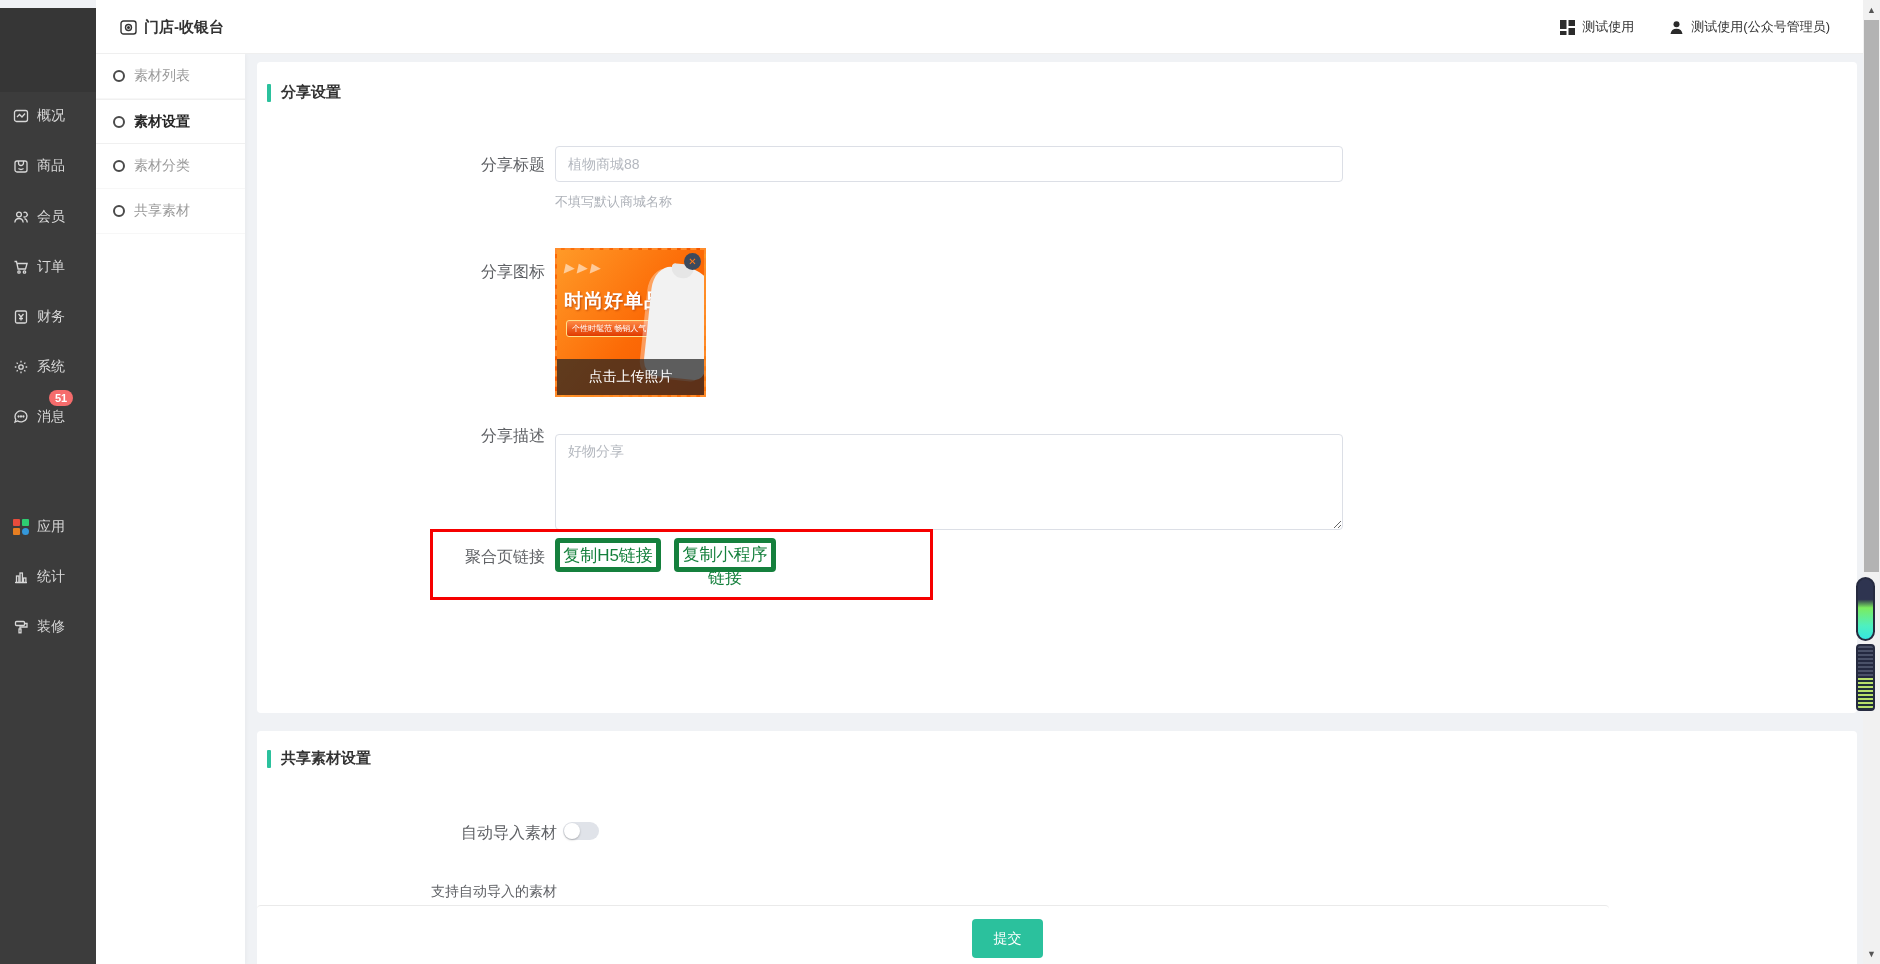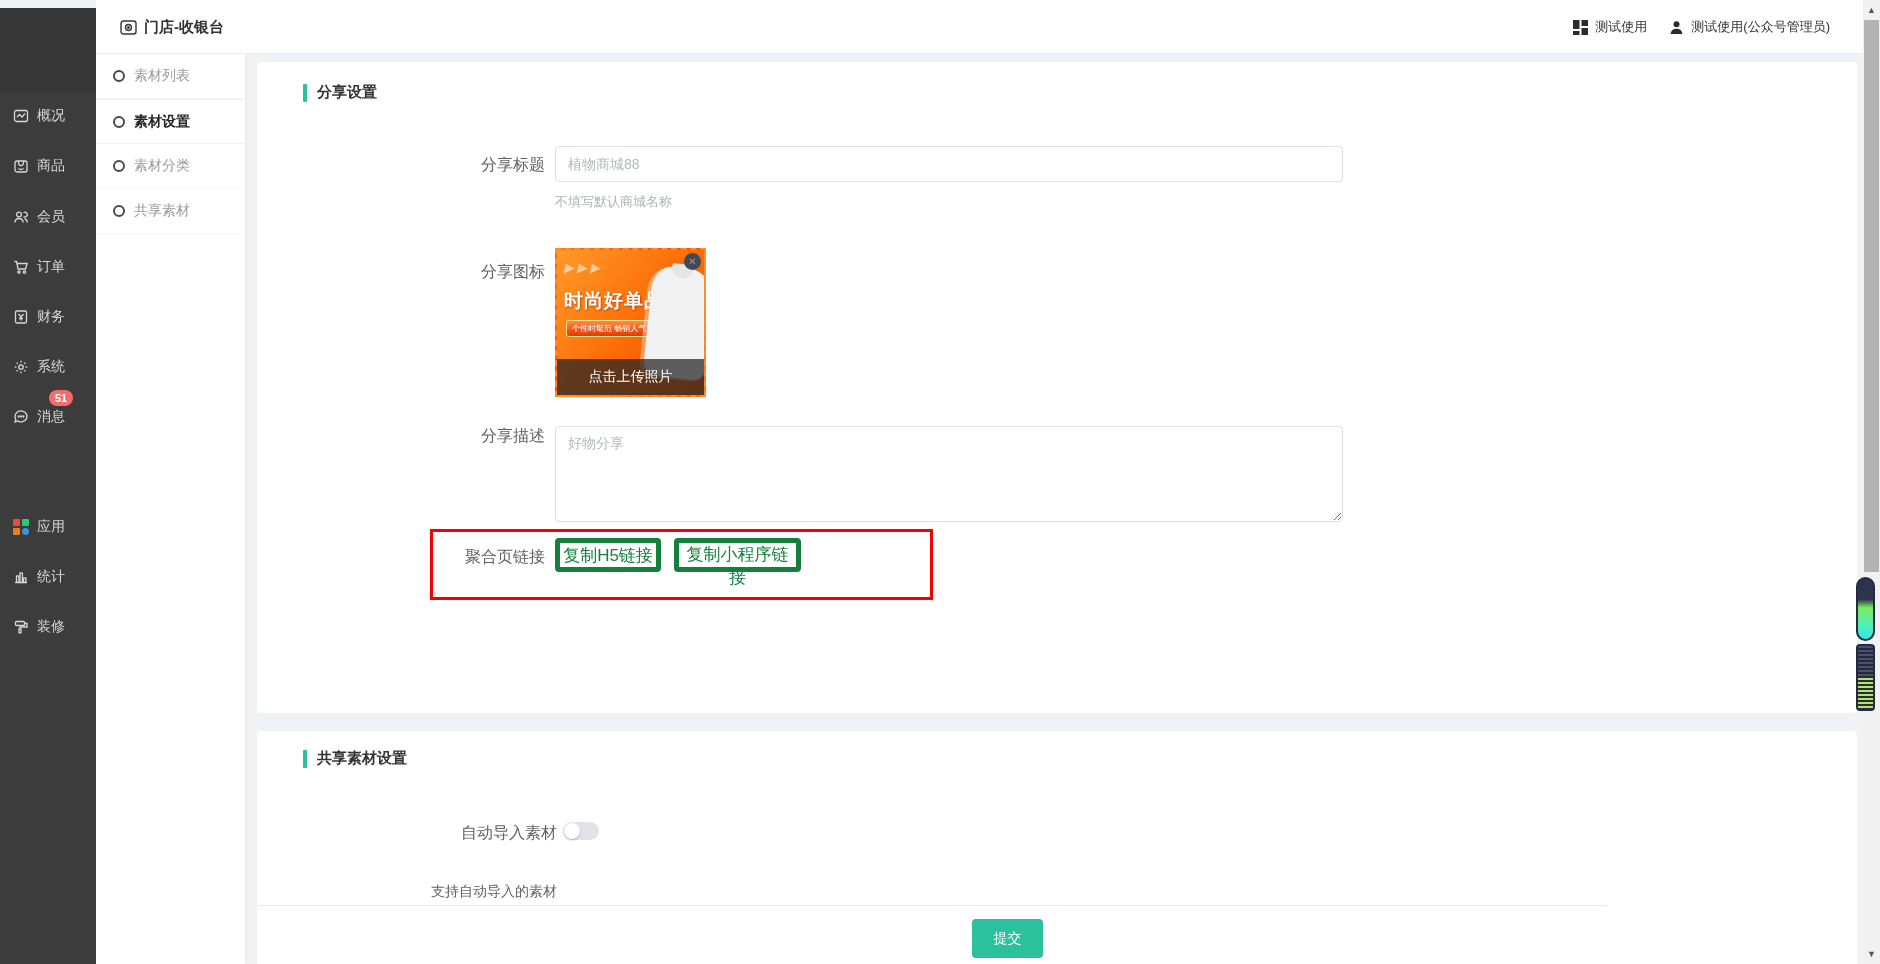"测试使用" .hdr-right { gap: 22px -> 35px }
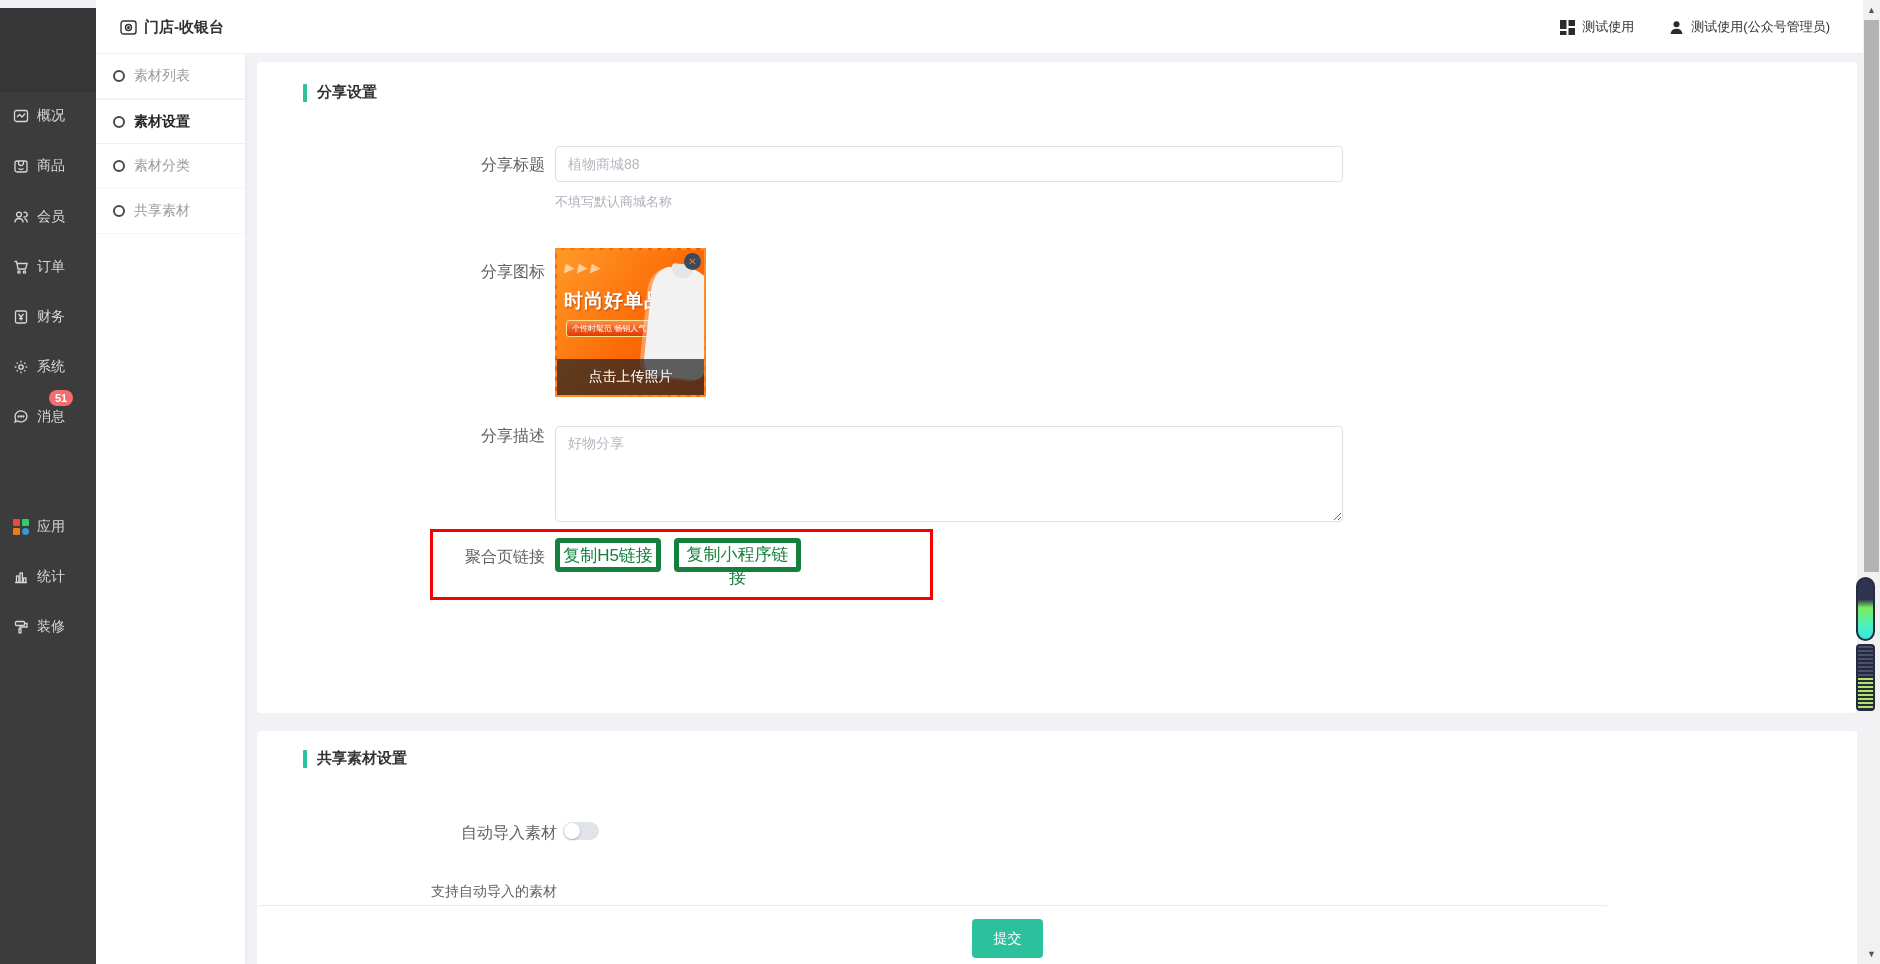"分享设置" .section-head { margin-left: 36px -> none }
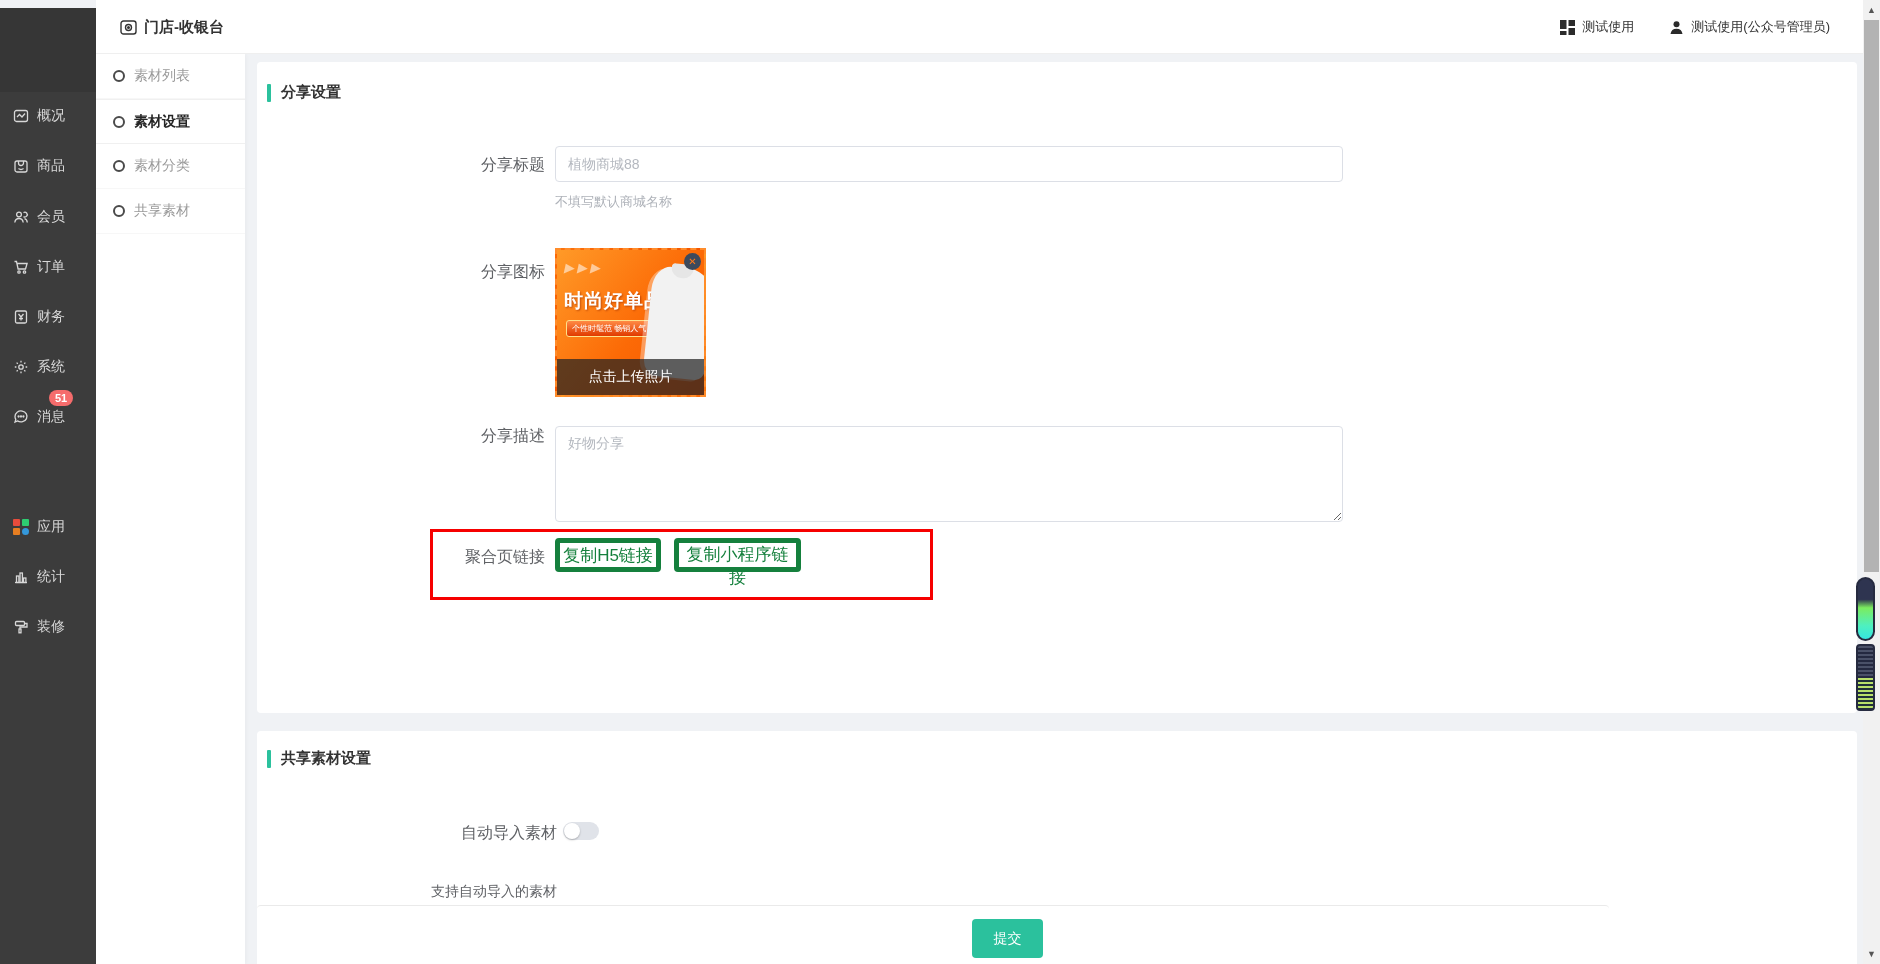"好物分享" textarea.textarea { top: 364px -> 372px }
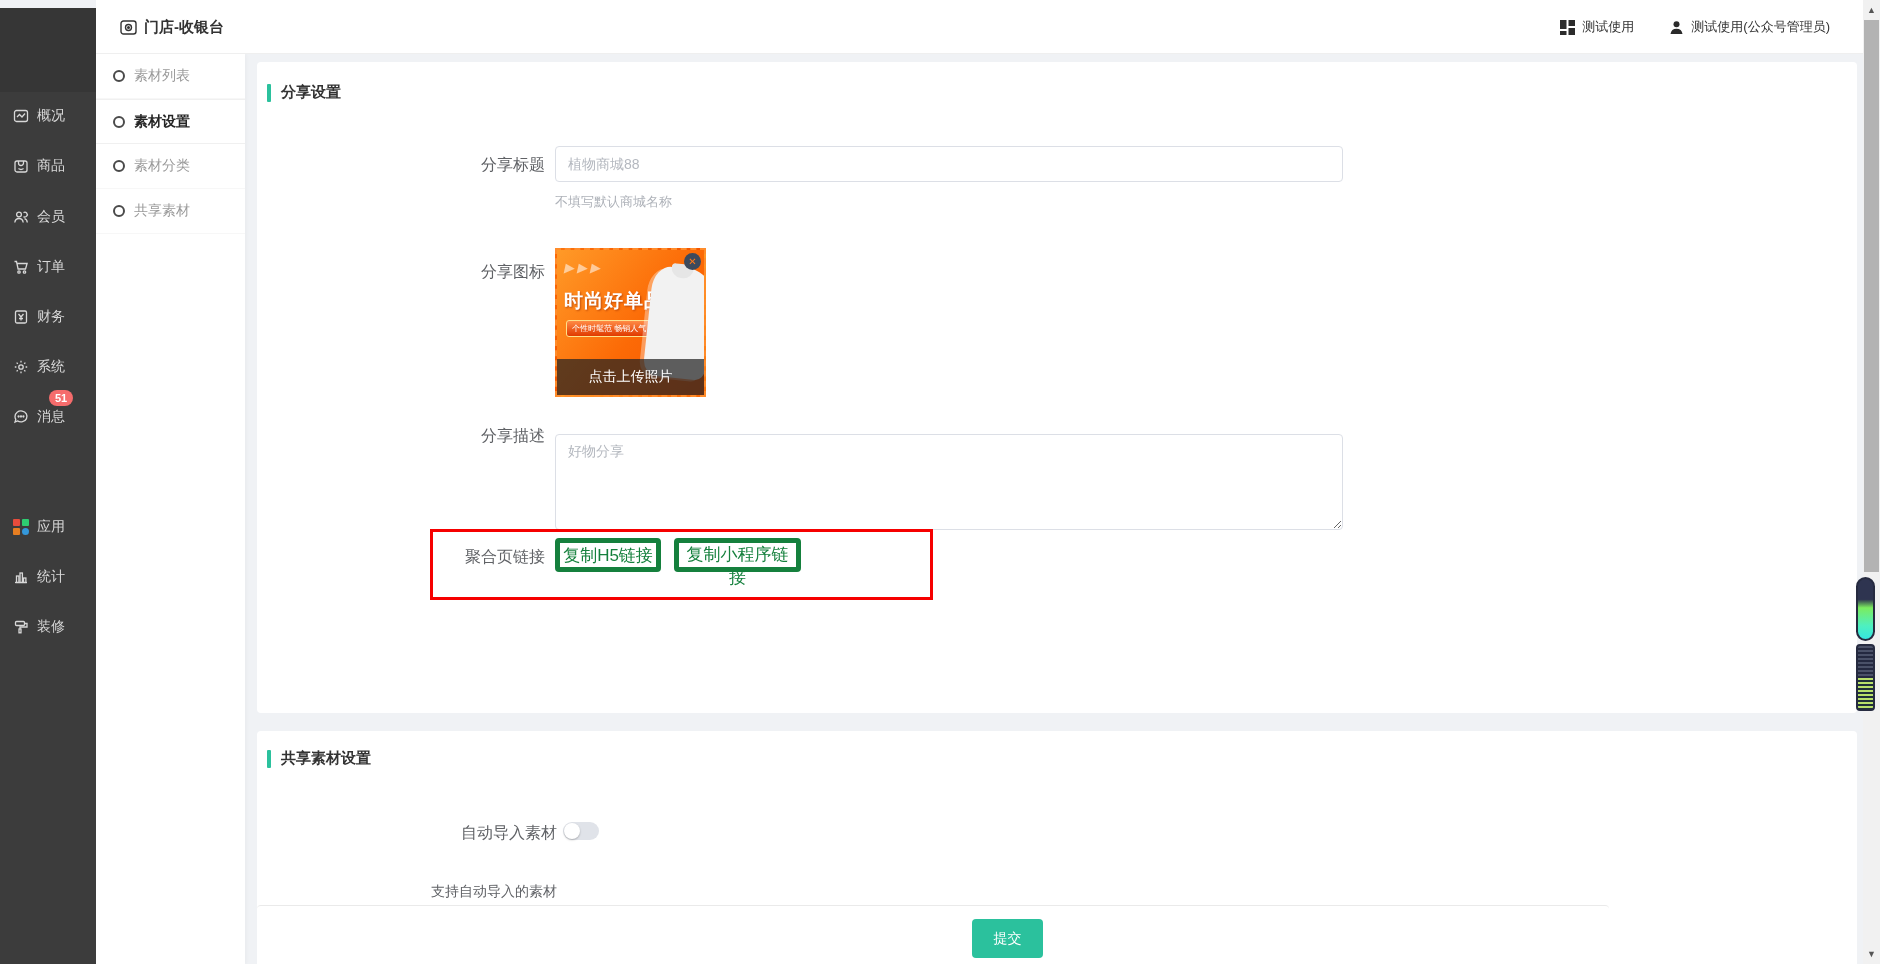"复制小程序链接" button.ghost-btn { width: 127px -> 102px }
